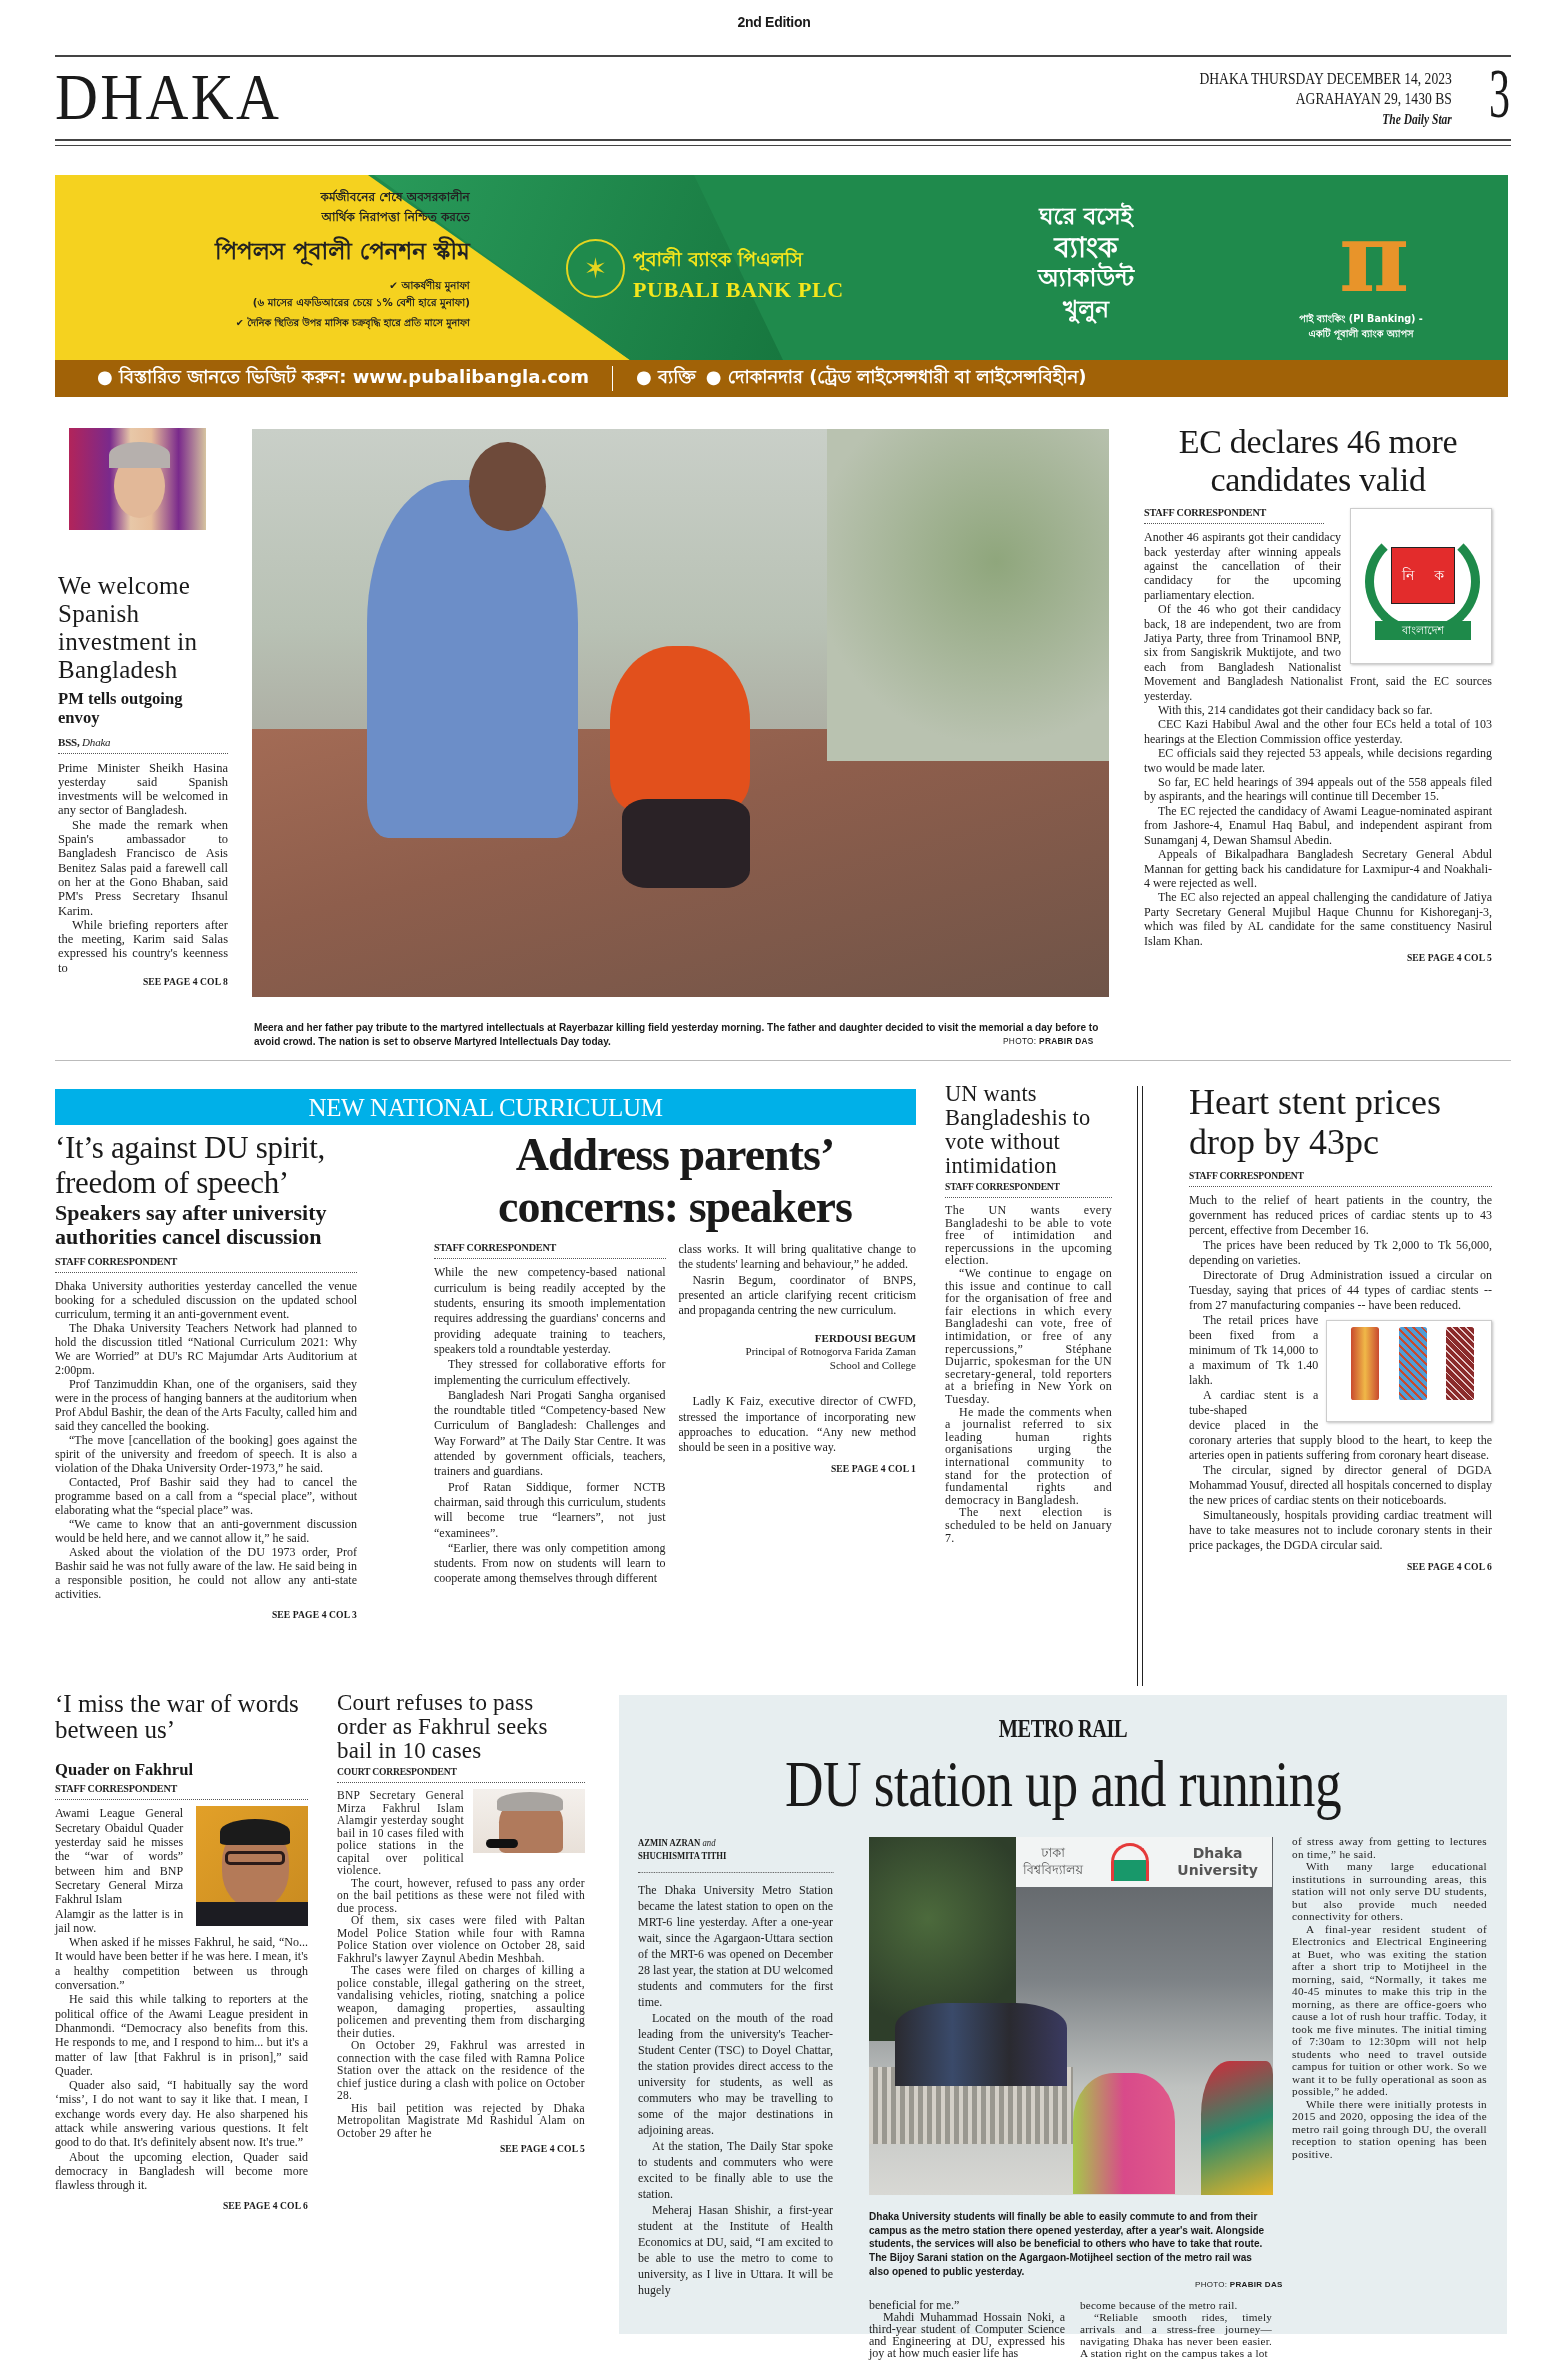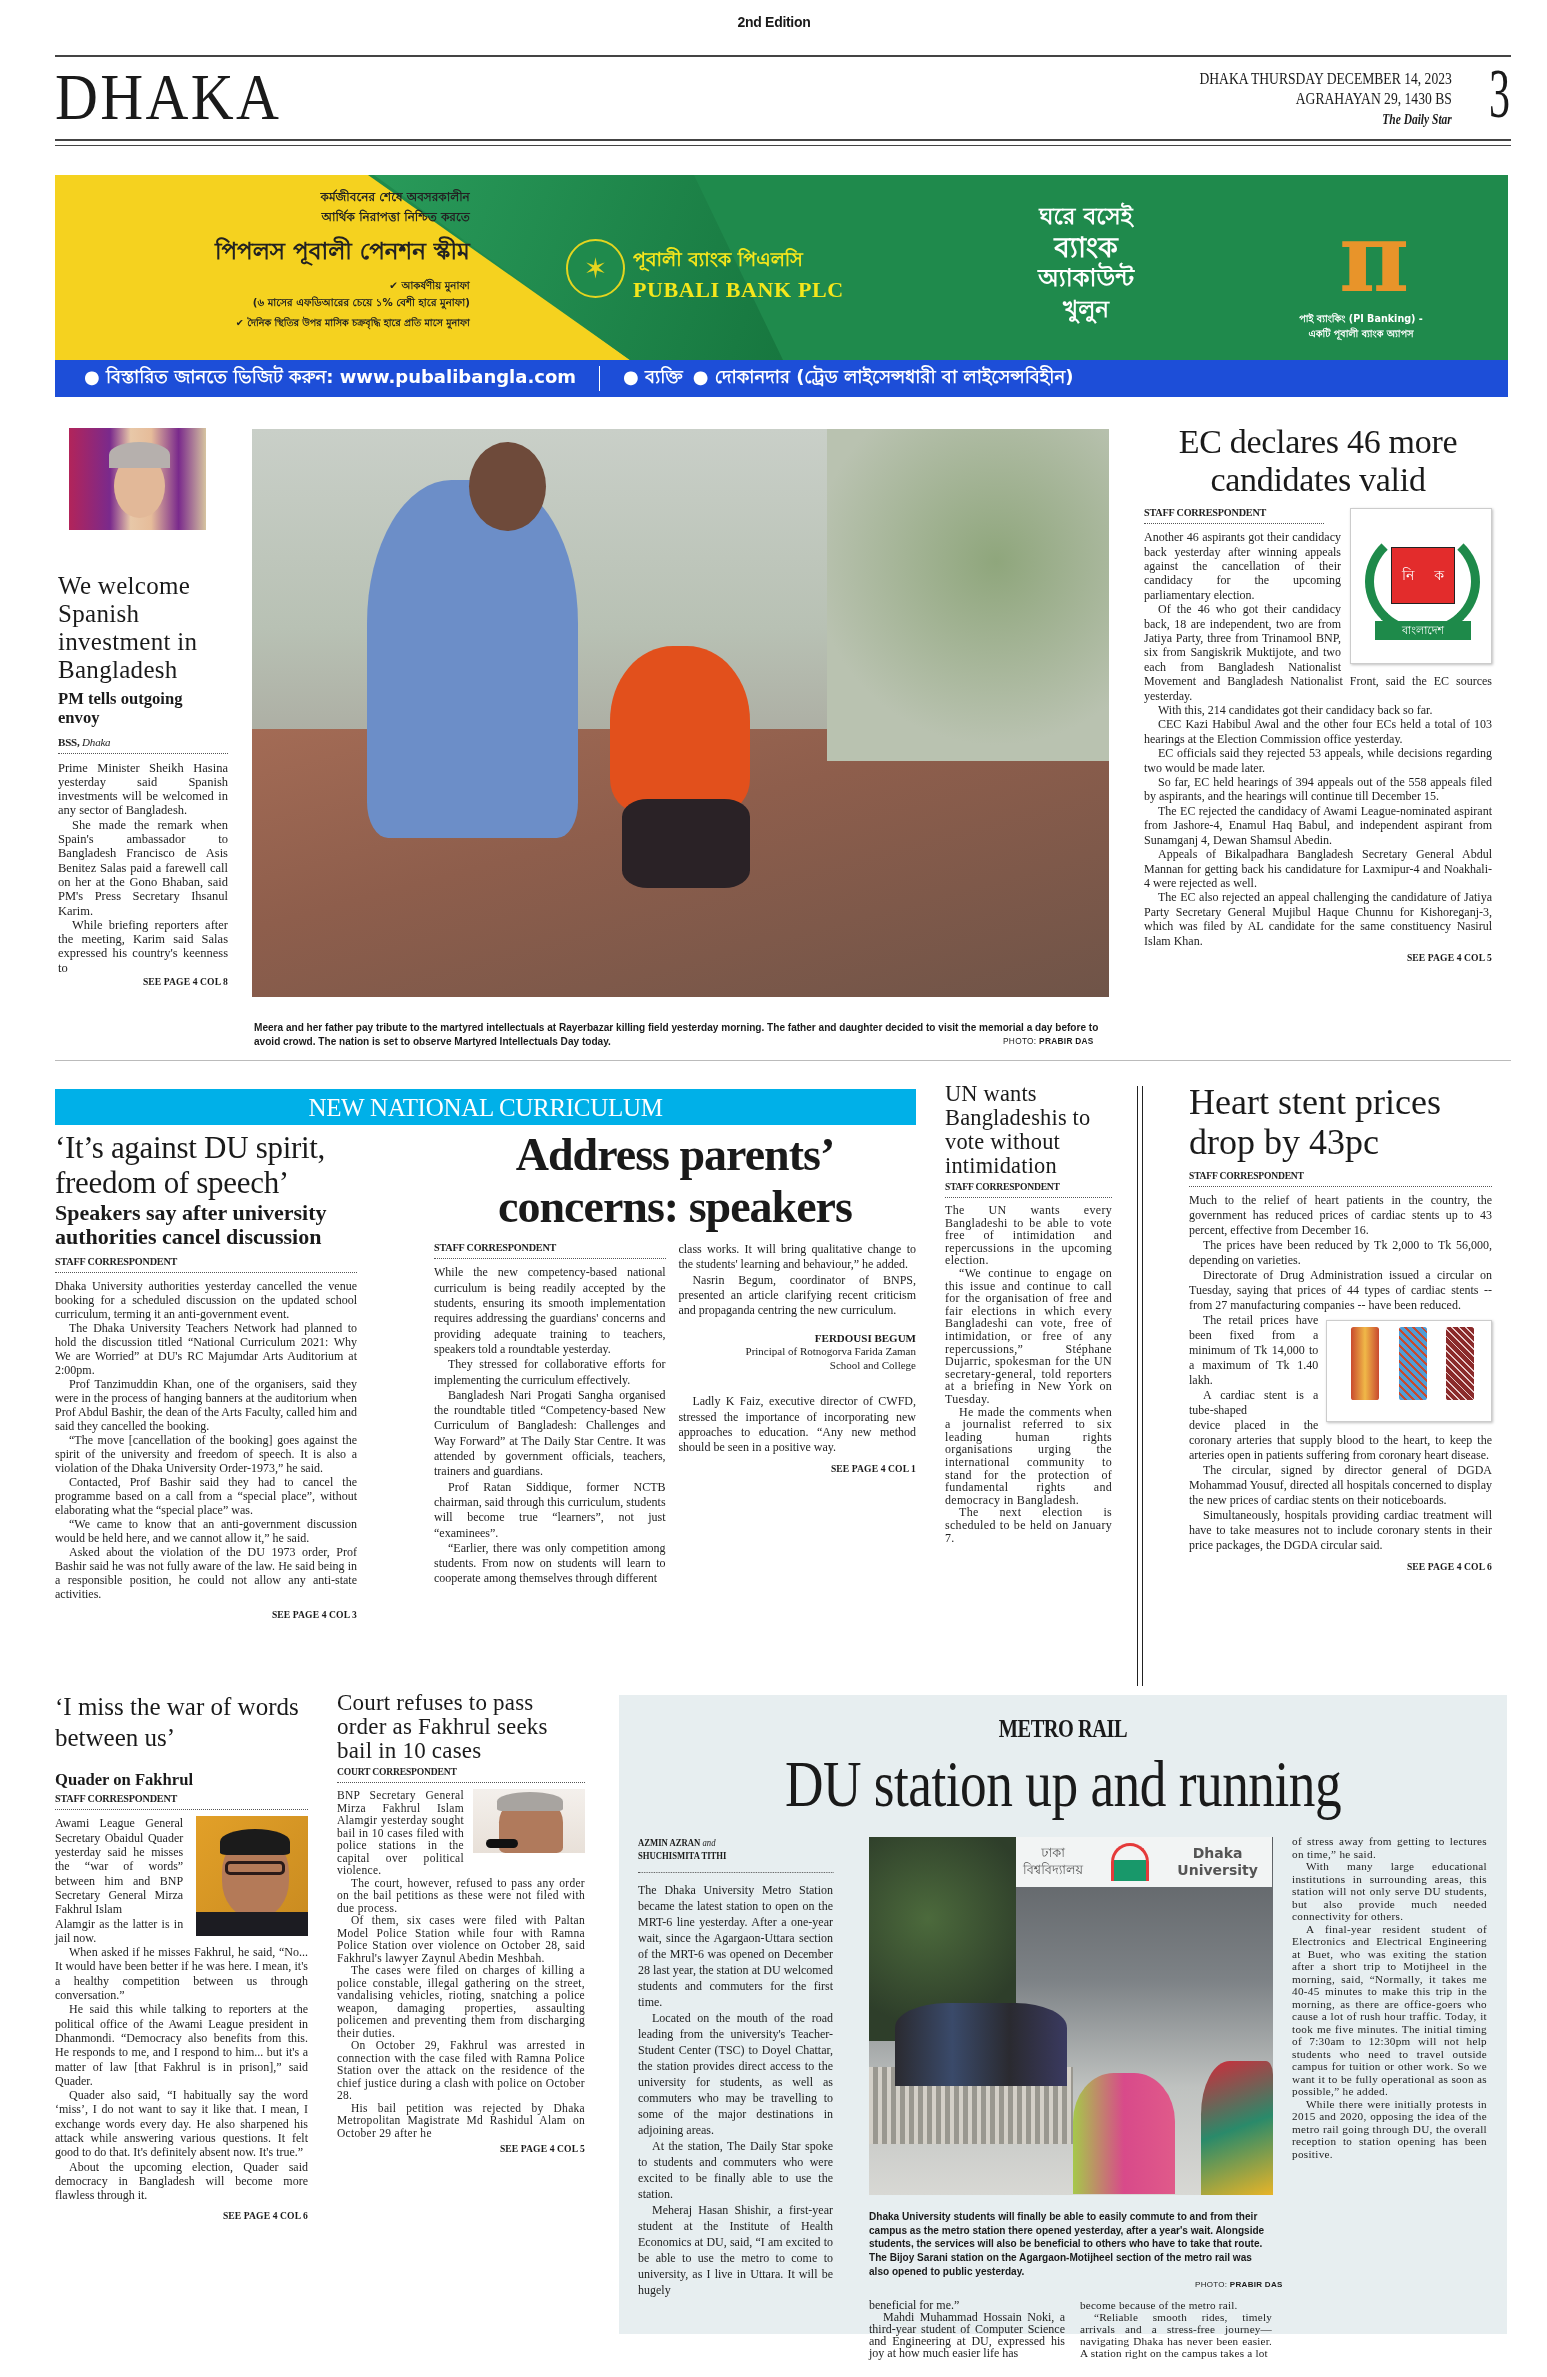"● বিস্তারিত জানতে ভিজিট করুন:" div.abs { background: #1d4ed8 -> #a16207; padding-left: 29px -> 42px }
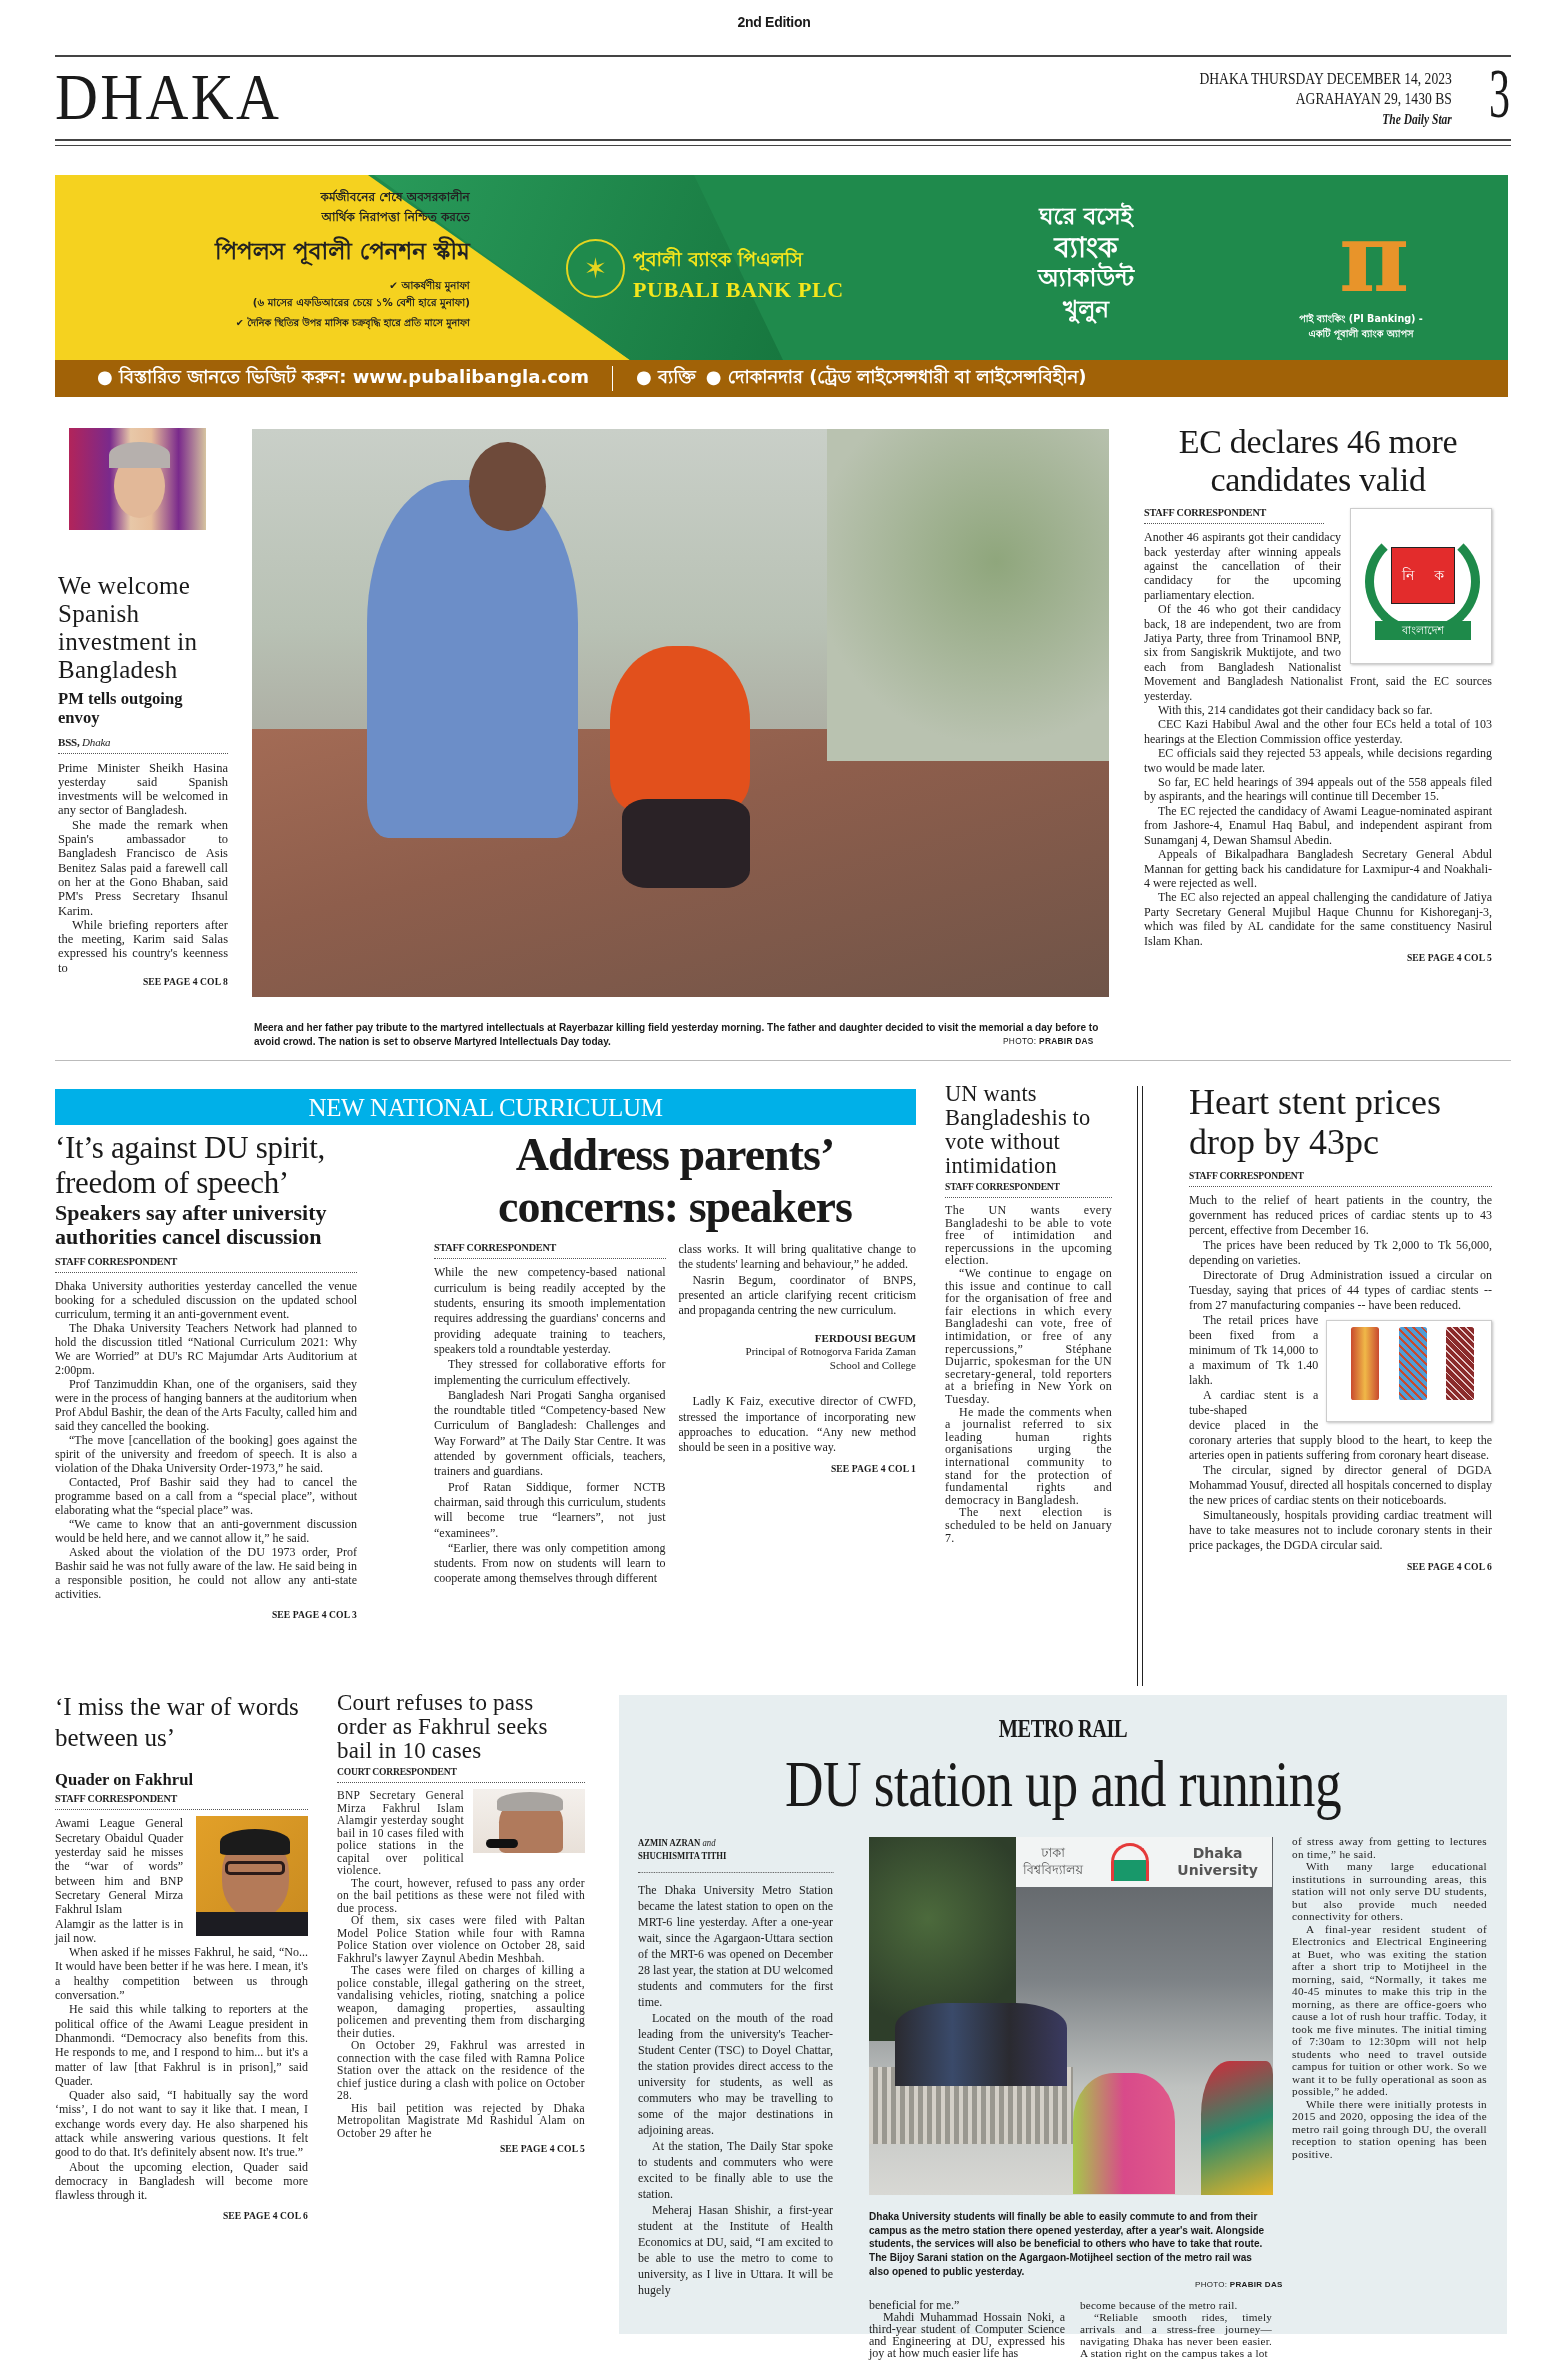"‘I miss the war of" h2 { line-height: 31px -> 26px }
